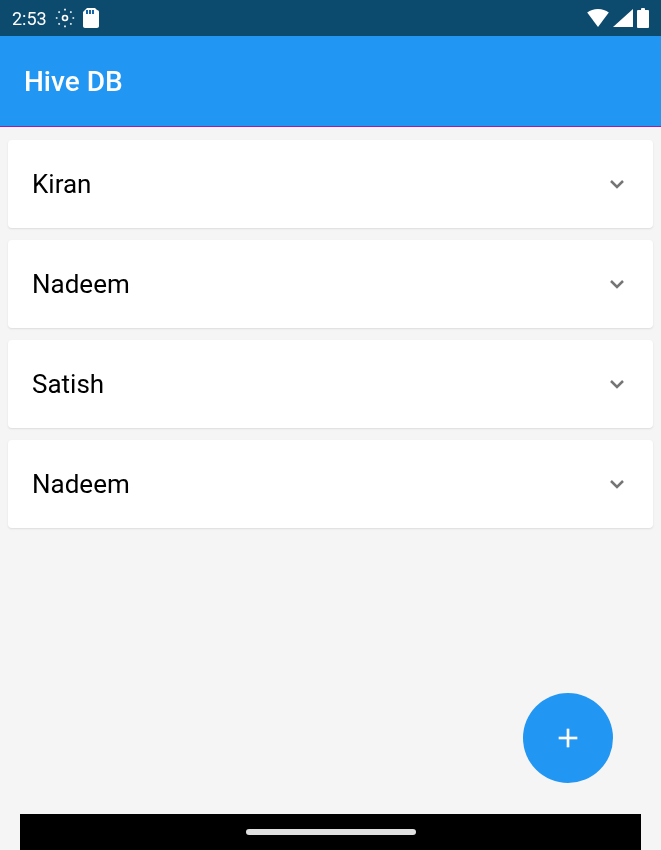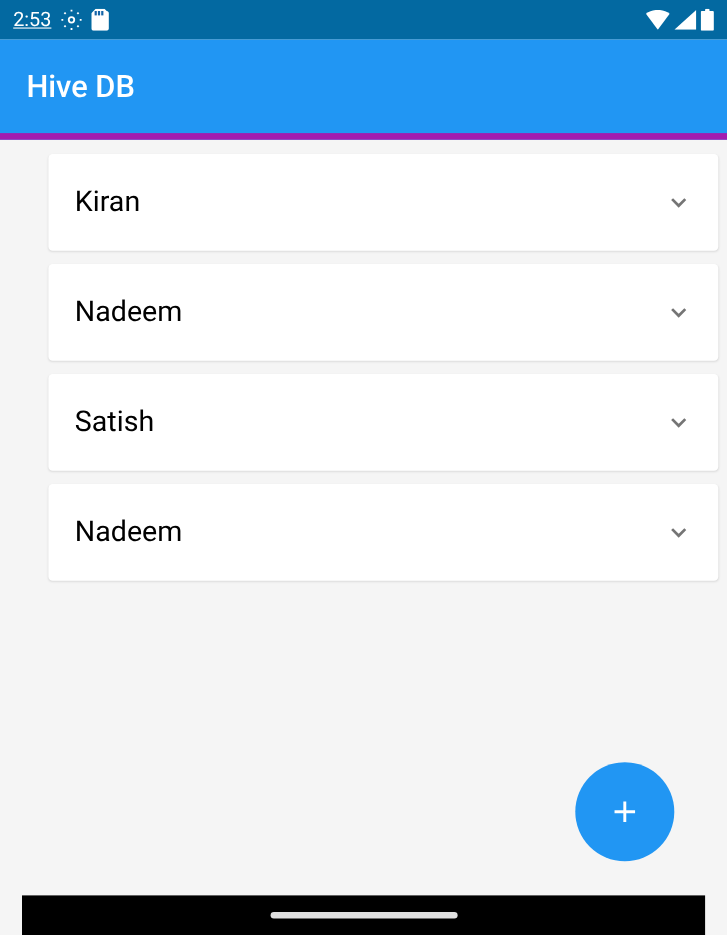"2:53" .status-bar { background: #0369a1 -> #0c4a6e; text-decoration: underline -> none }
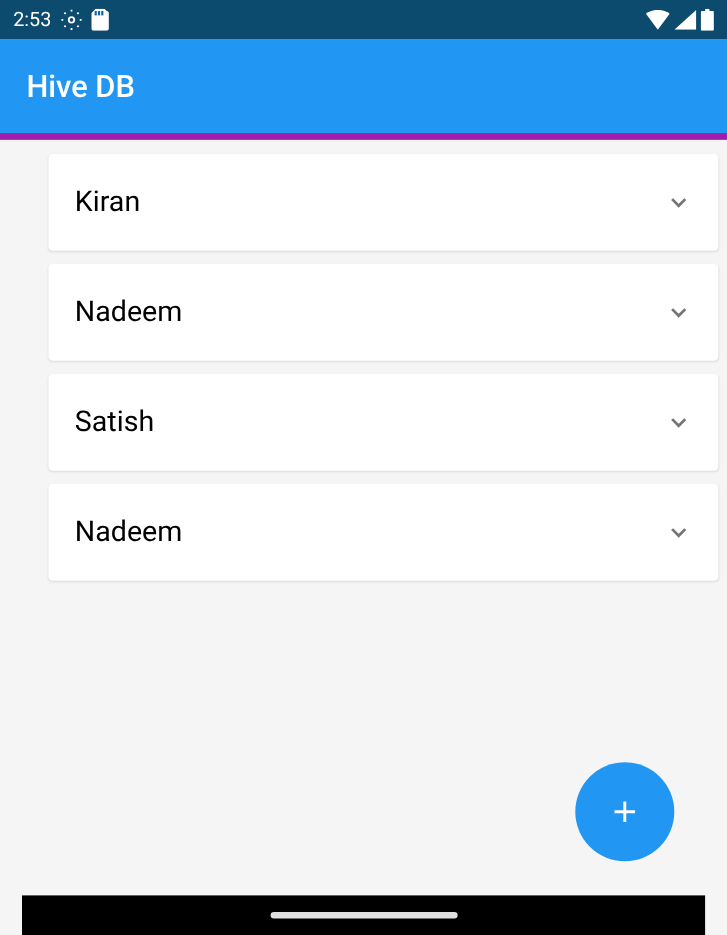"Hive DB" .app-bar { border-bottom: 6px solid #a21caf -> 1px solid #a21caf }
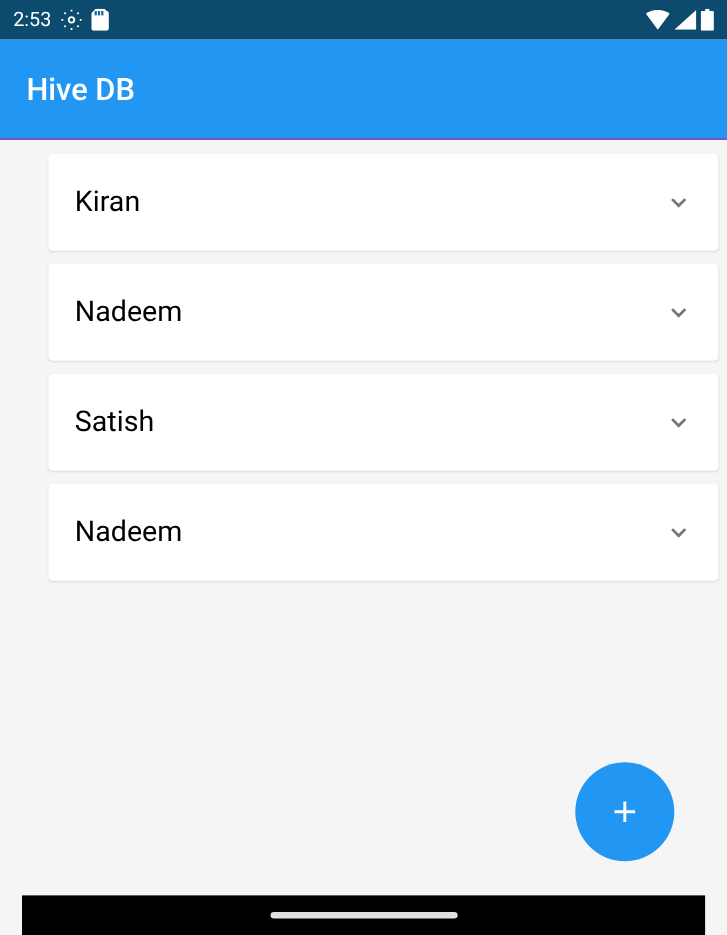"Kiran" .content { margin-left: 36px -> none }
